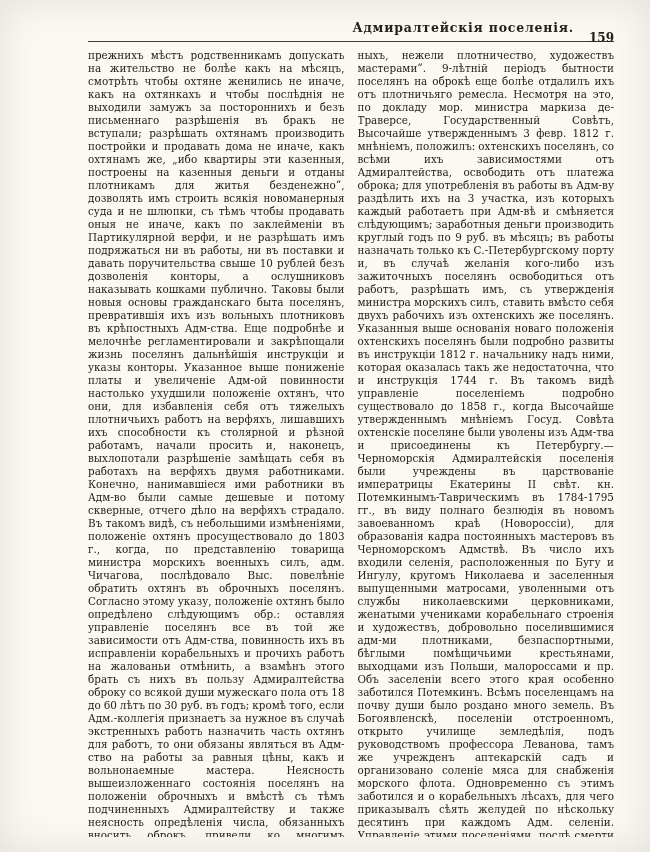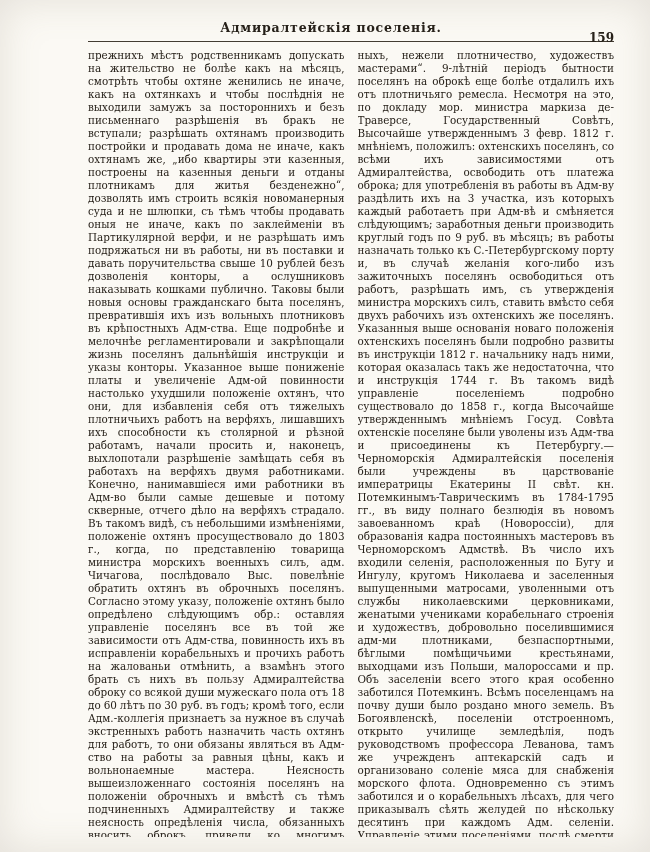"Адмиралтейскія поселенія." .header-title { text-align: center -> right }
